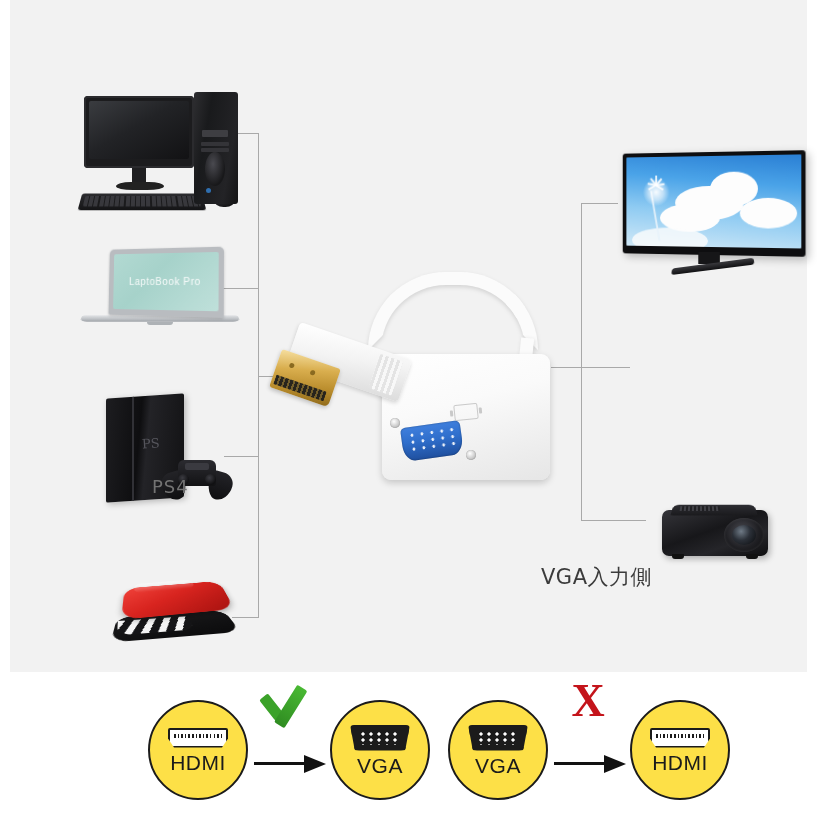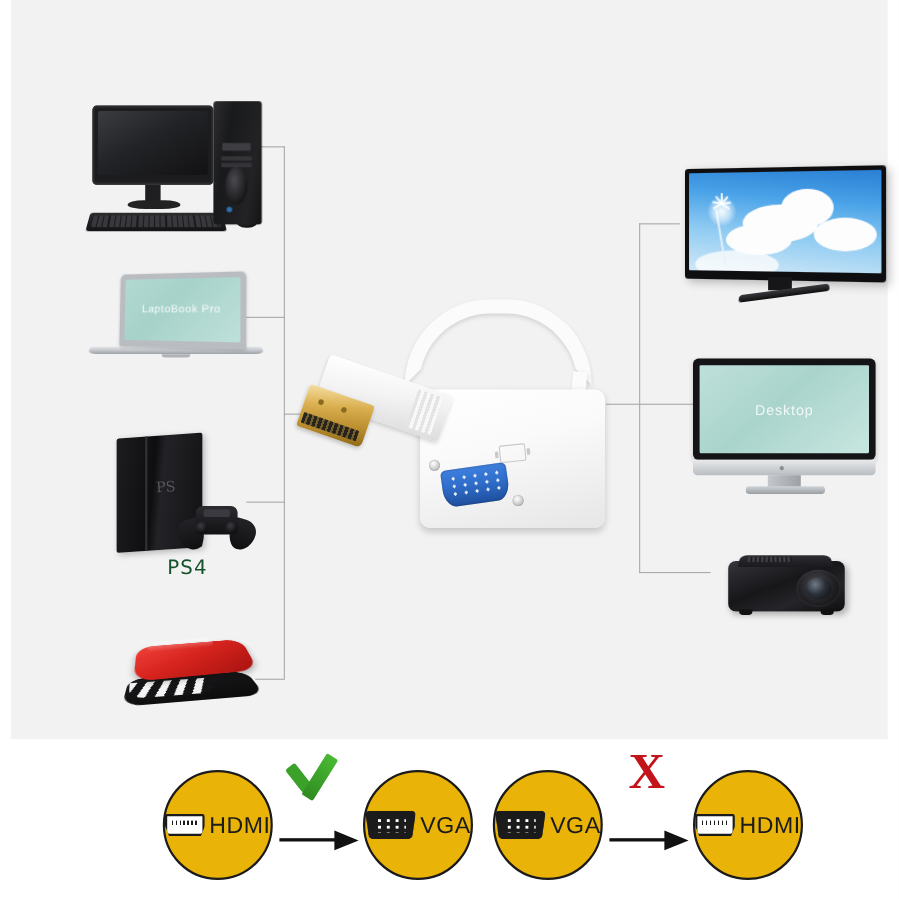"Desktop" div.device { html: <div> <div> <div> <span>Desktop</span> </div> </div> <div></div> <div>●</div> <div></div> <div></div> </div> -> none }
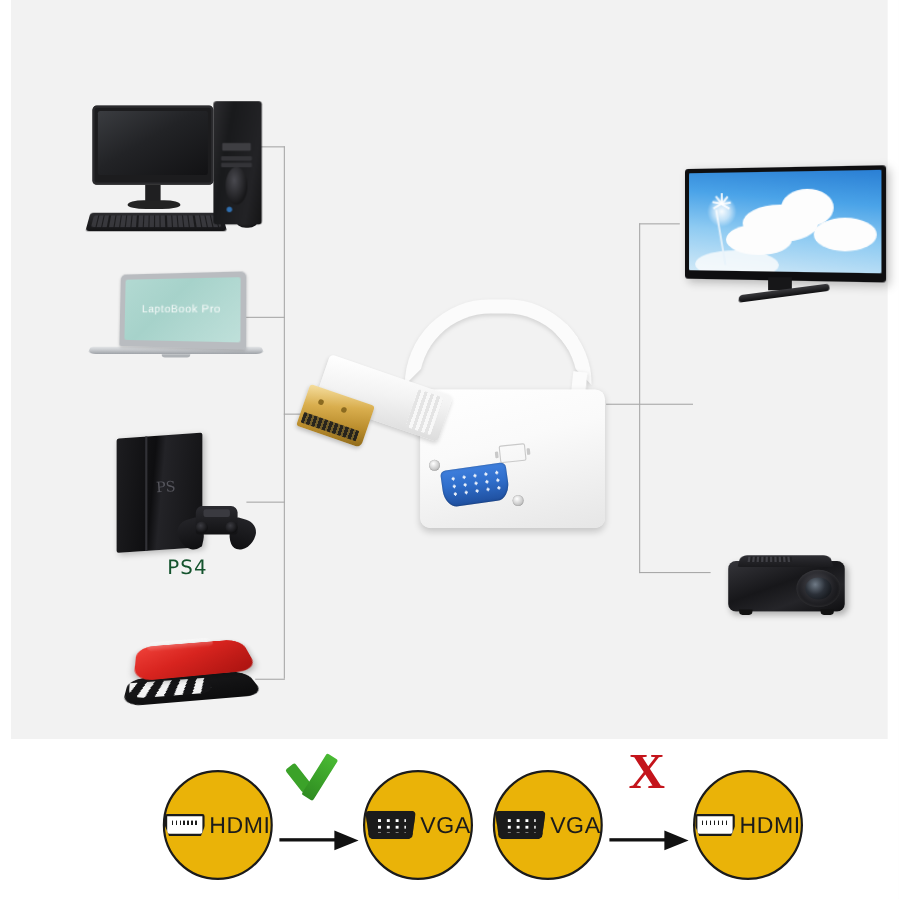"PS4" #ps4-caption { color: #14532d -> #737373; top: 506px -> 476px }
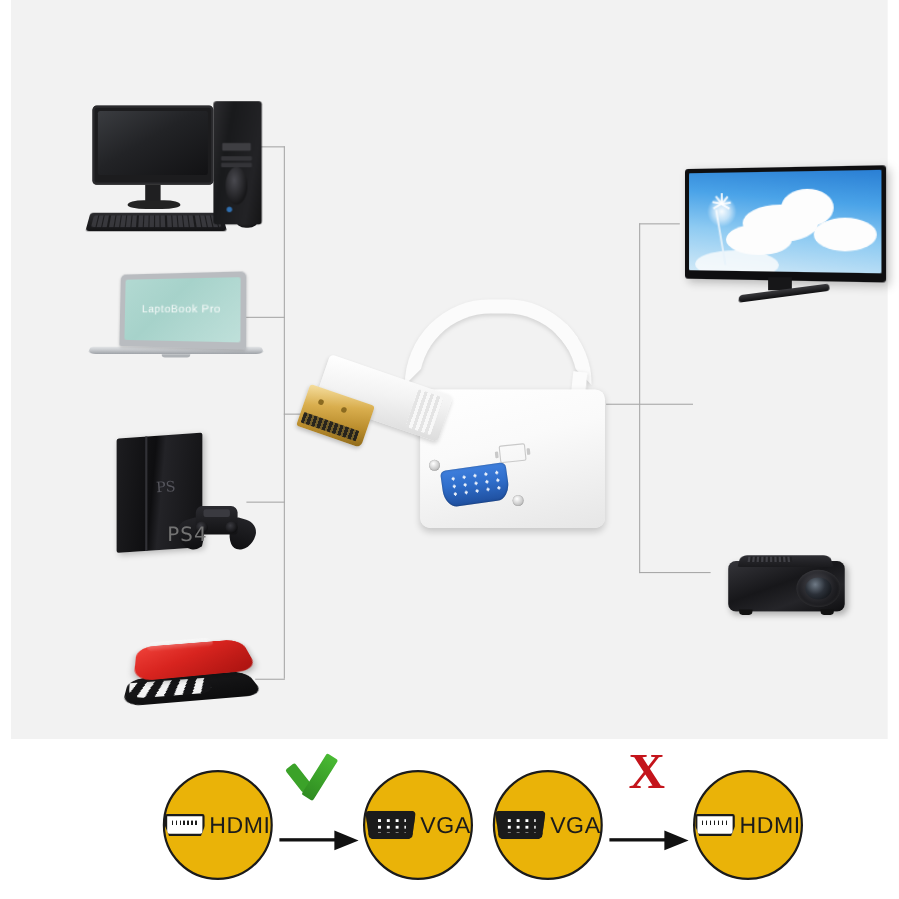"VGA入力側" div.jp-label { html: none -> <div>VGA入力側</div> }
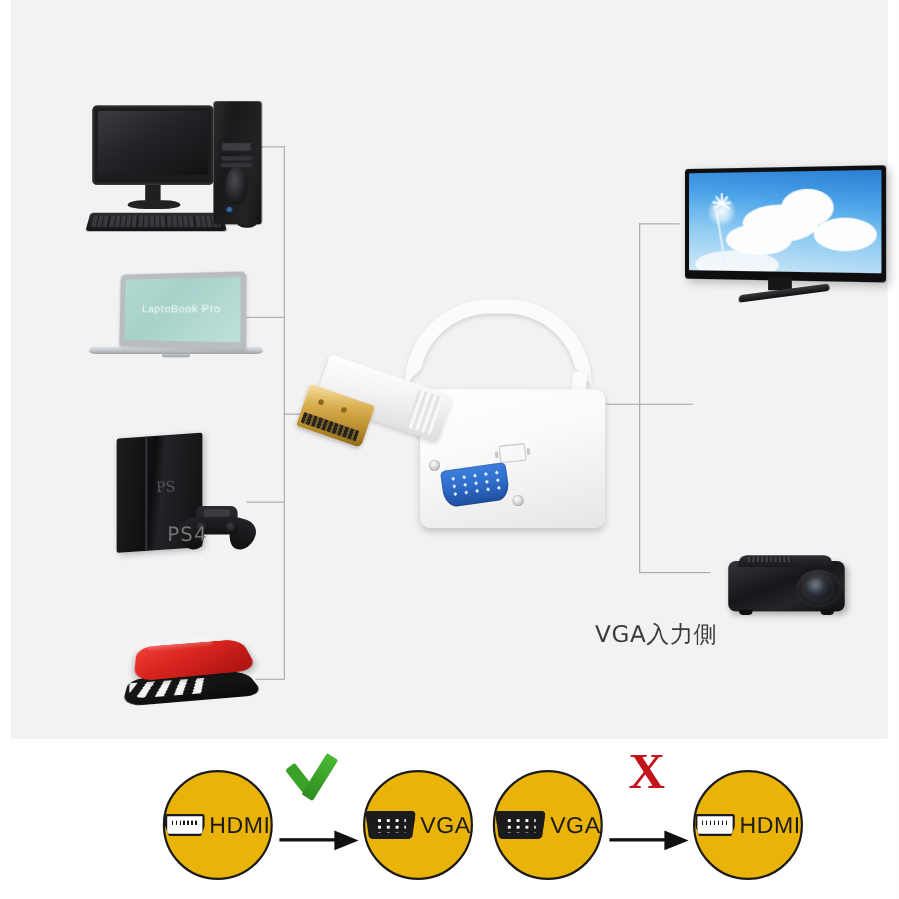"HDMI" .port-circle { background: #eab308 -> #fde047; flex-direction: row -> column }
